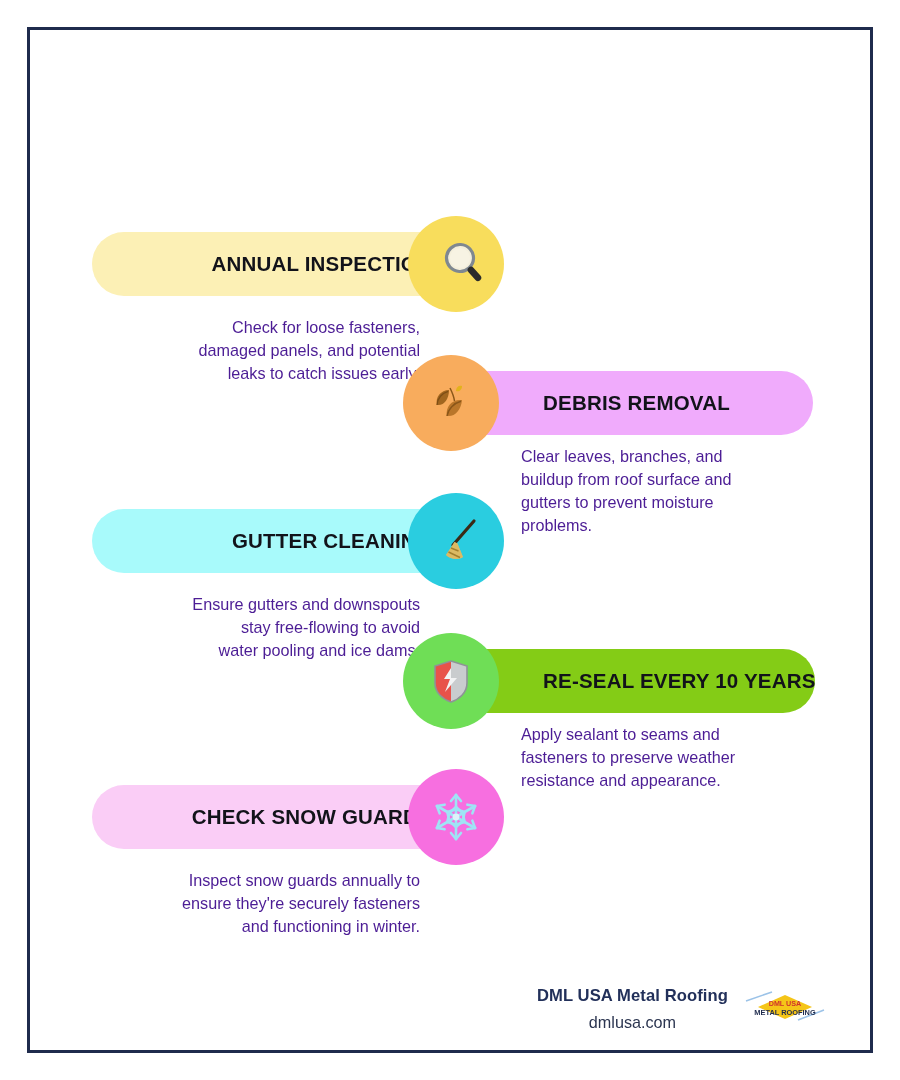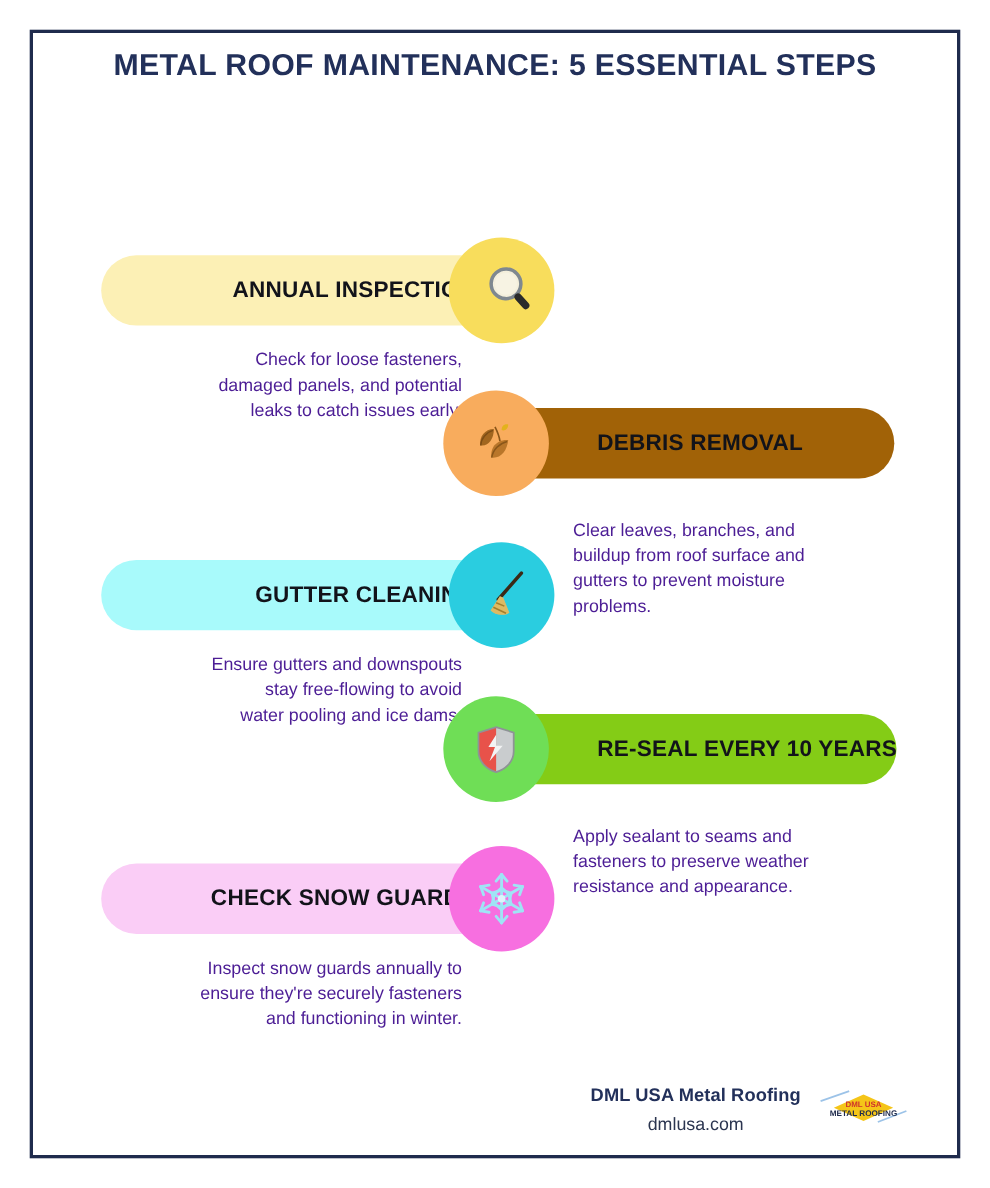"METAL ROOF MAINTENANCE: 5 ESSENTIAL" div { html: <div>METAL ROOF MAINTENANCE: 5 ESSENTIAL STEPS</div> -> none }
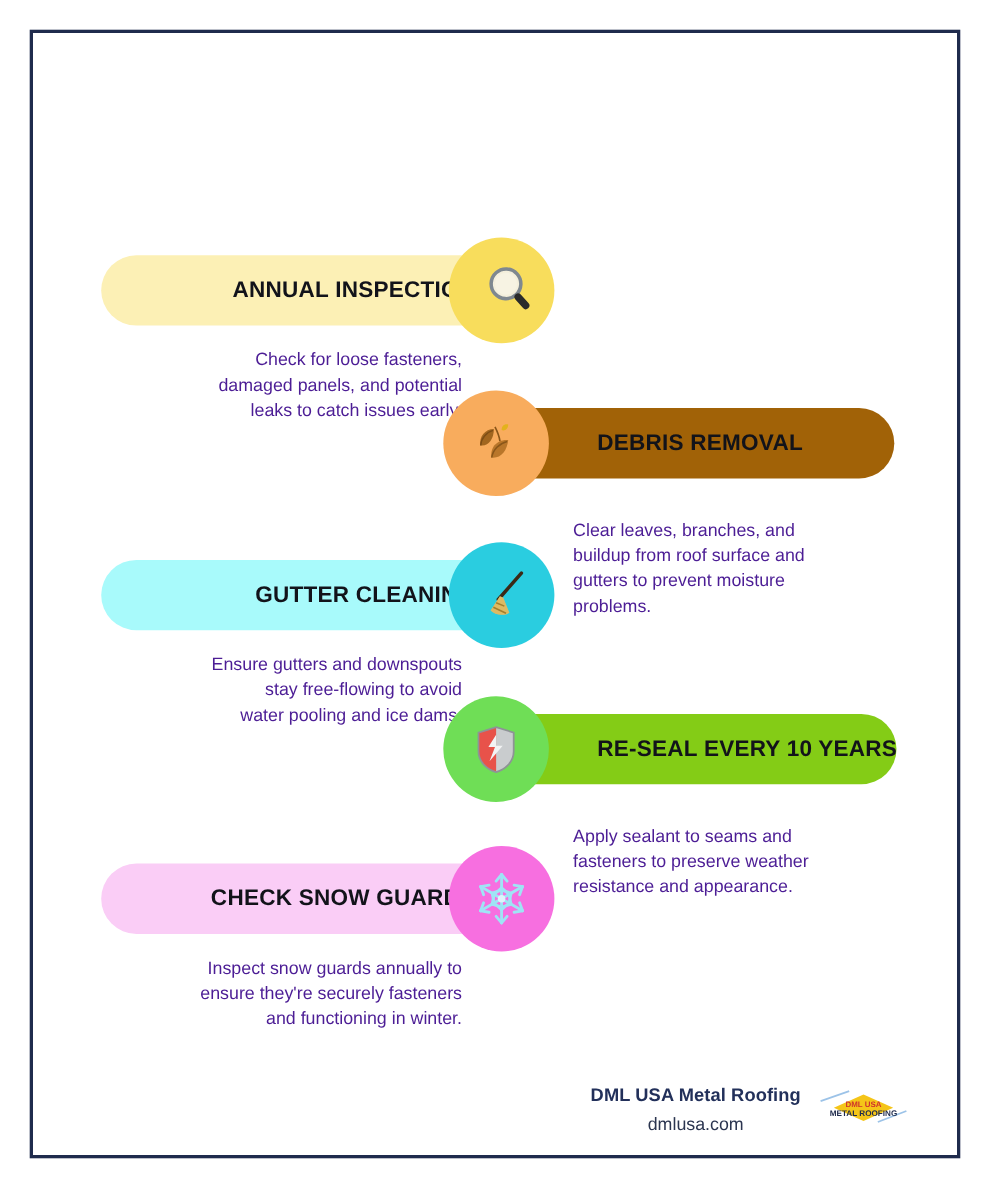"DEBRIS REMOVAL" div.pill { background: #a16207 -> #f0abfc }
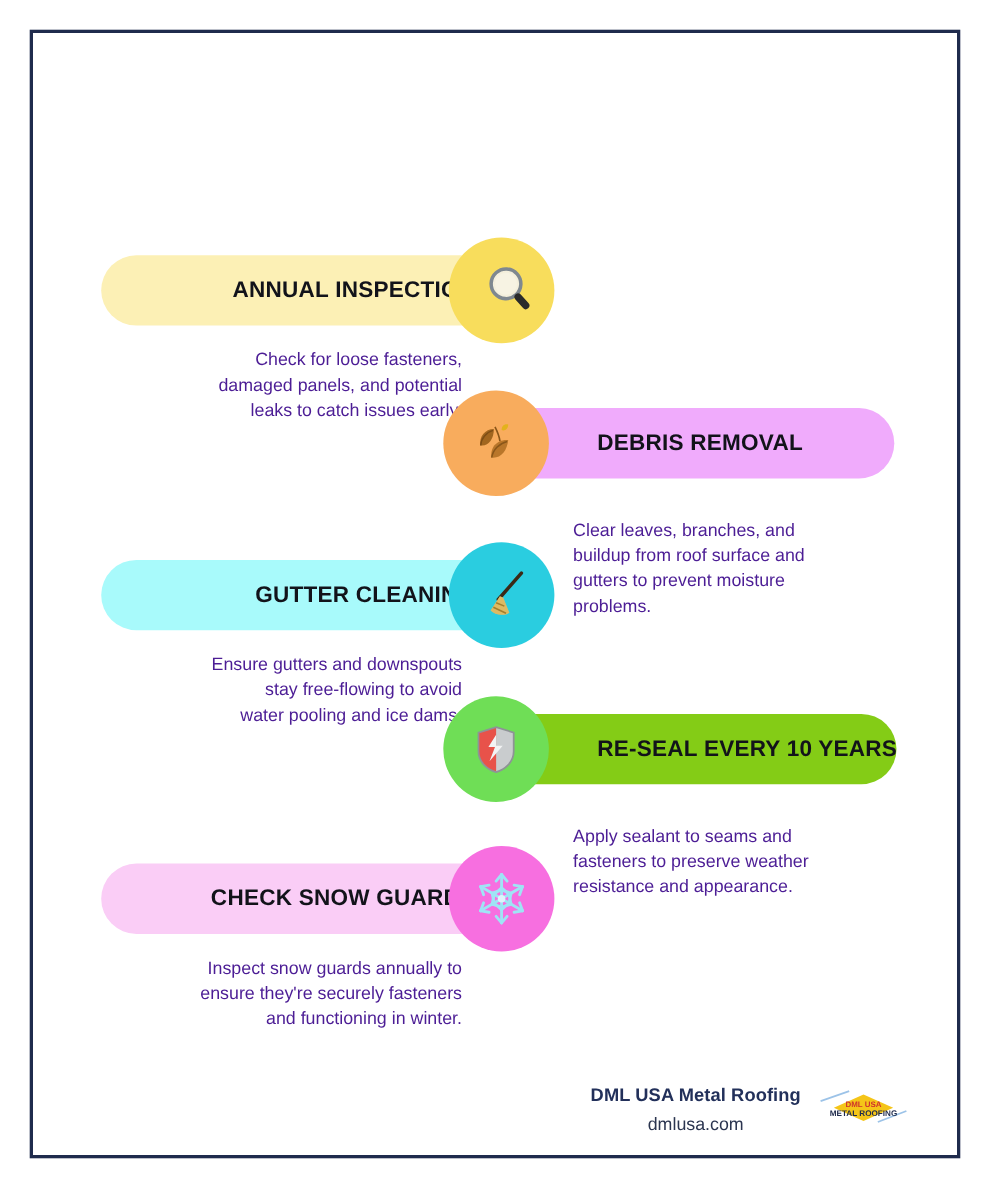"Clear leaves, branches, and" .step.right .desc { top: 100px -> 74px }
